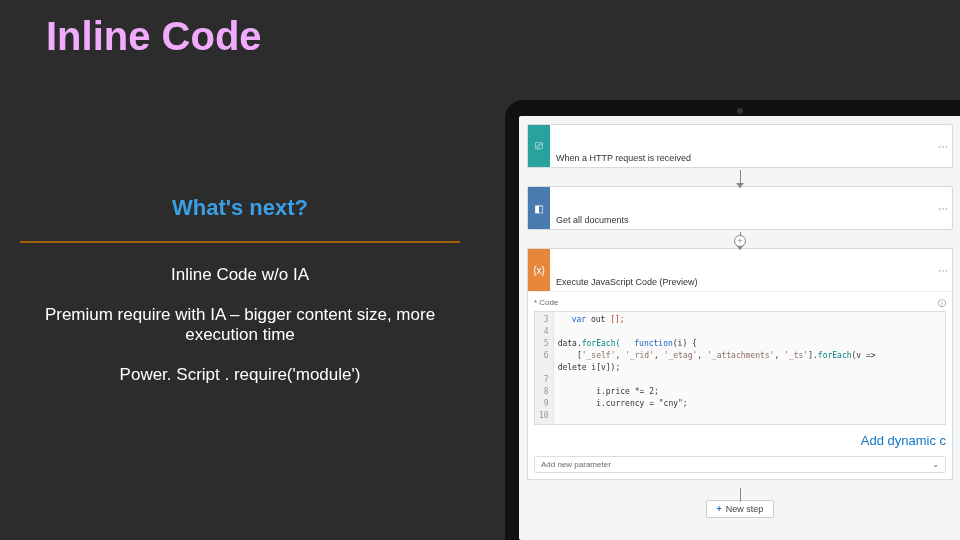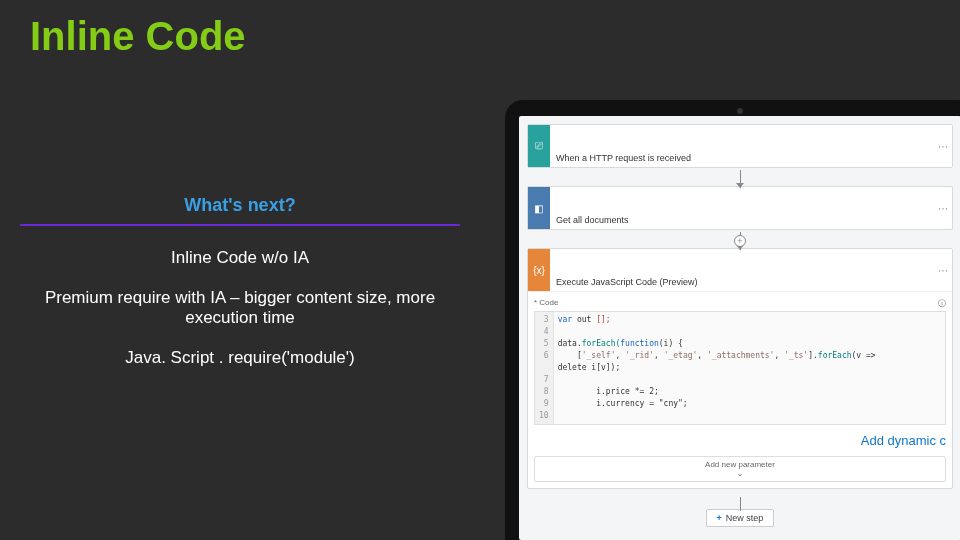"Inline Code" .slide-title { color: #84cc16 -> #f0abfc; left: 30px -> 46px }
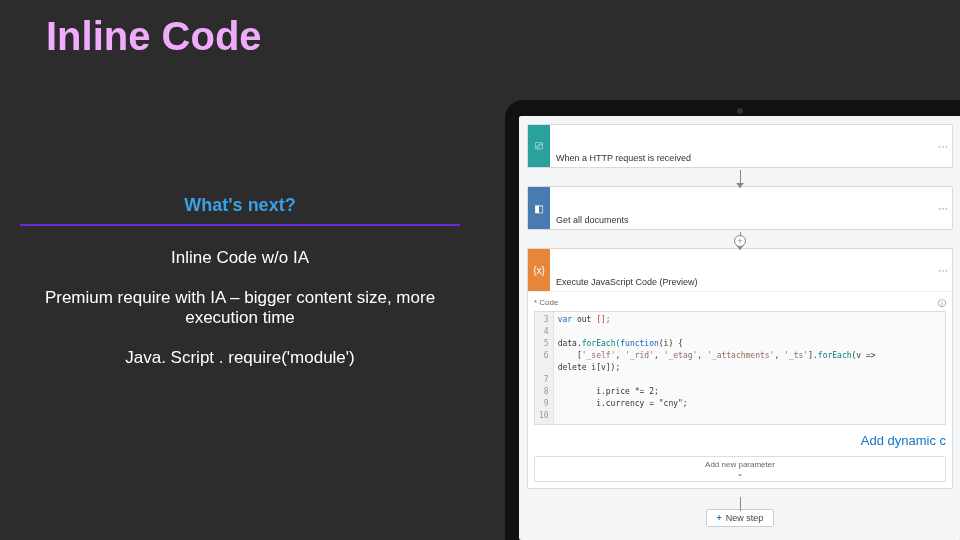"What's next?" .table-header { border-bottom: 2px solid #6d28d9 -> 2px solid #a16207; font-size: 18px -> 22px; padding-bottom: 8px -> 20px }
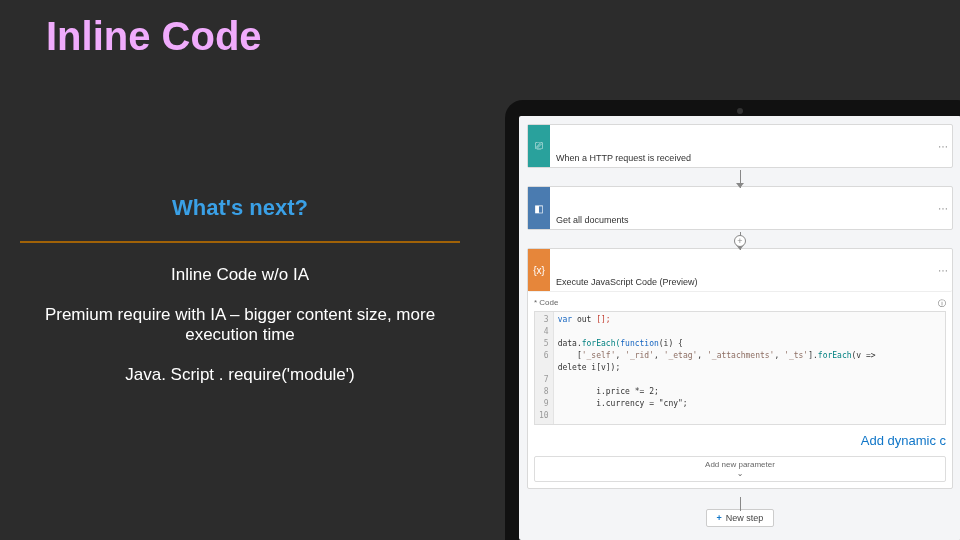"var" .tok-blue { margin-left: none -> 14px }
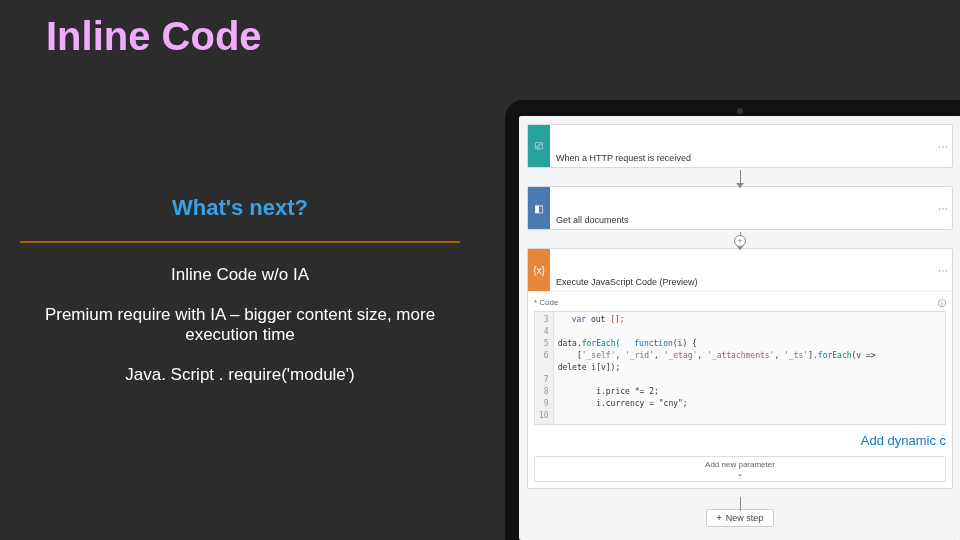"Java. Script . require('module')" div.table-row { text: Java -> Power }
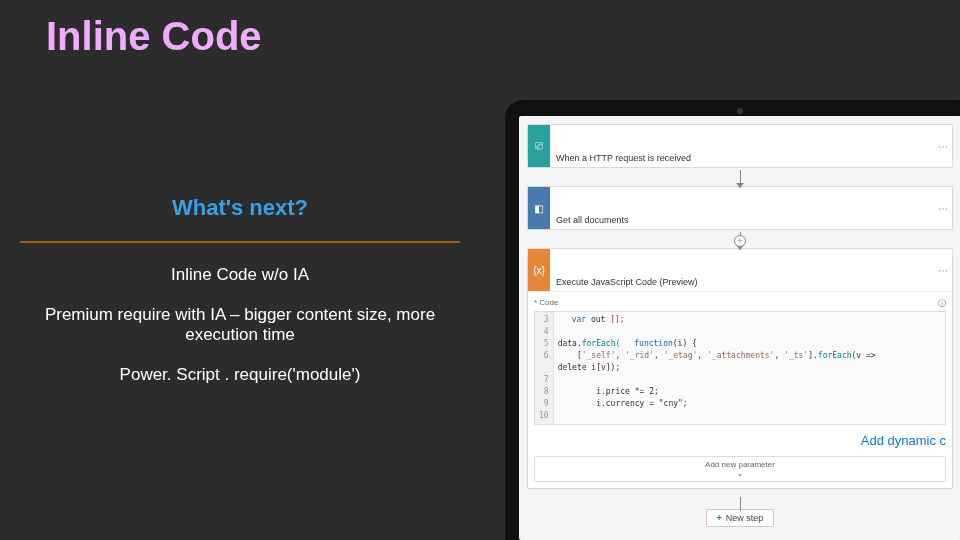"Add new parameter" .add-param { flex-direction: column -> none }
